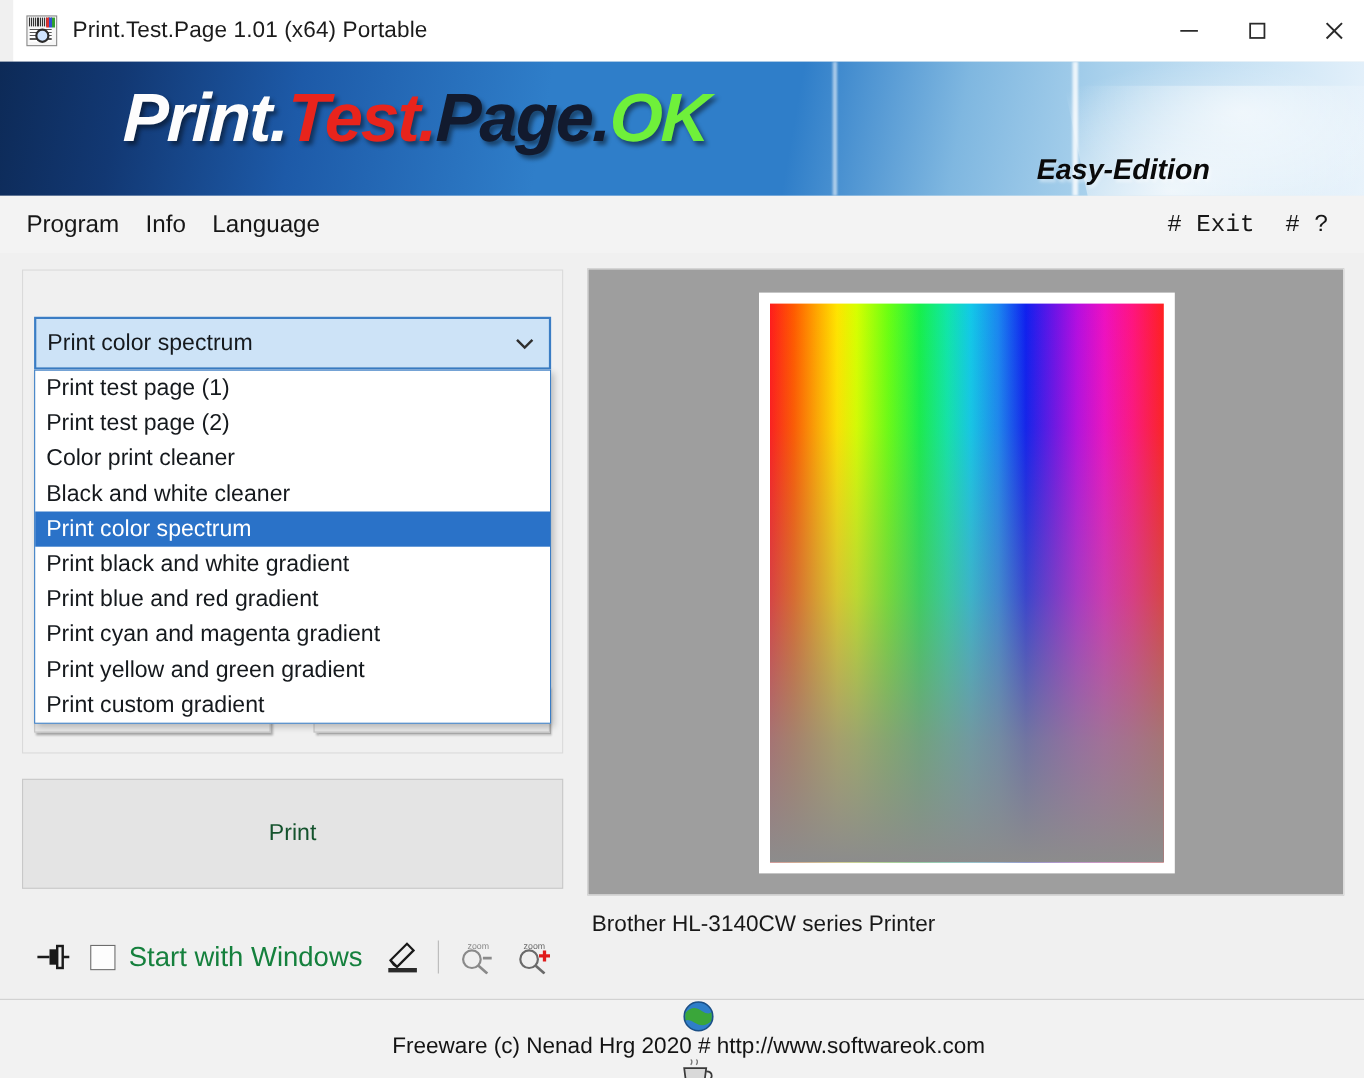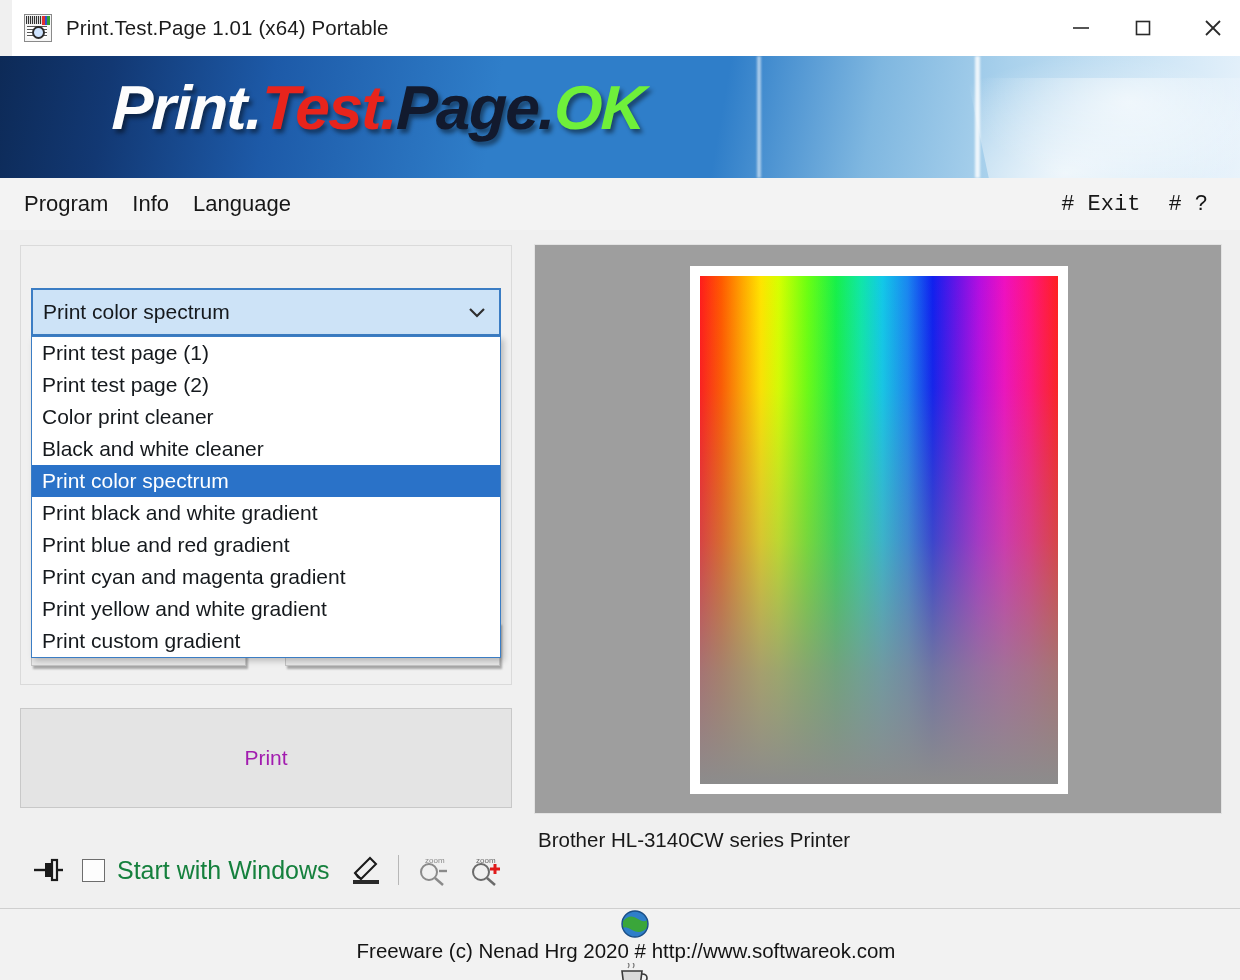"Easy-Edition" div.easy { html: none -> <div>Easy-Edition</div> }
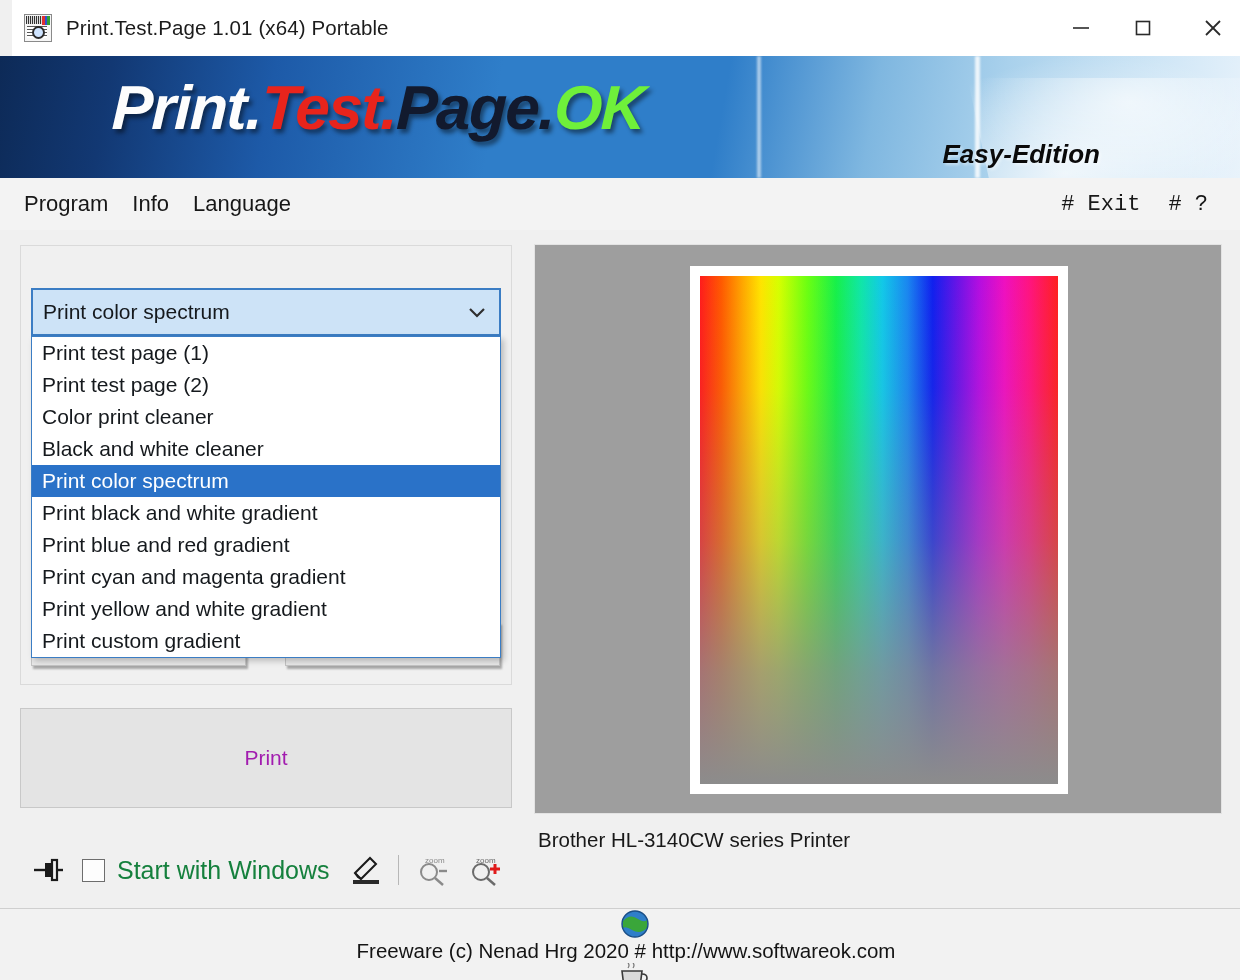"Print yellow and white gradient" div.dd-item { text: white -> green }
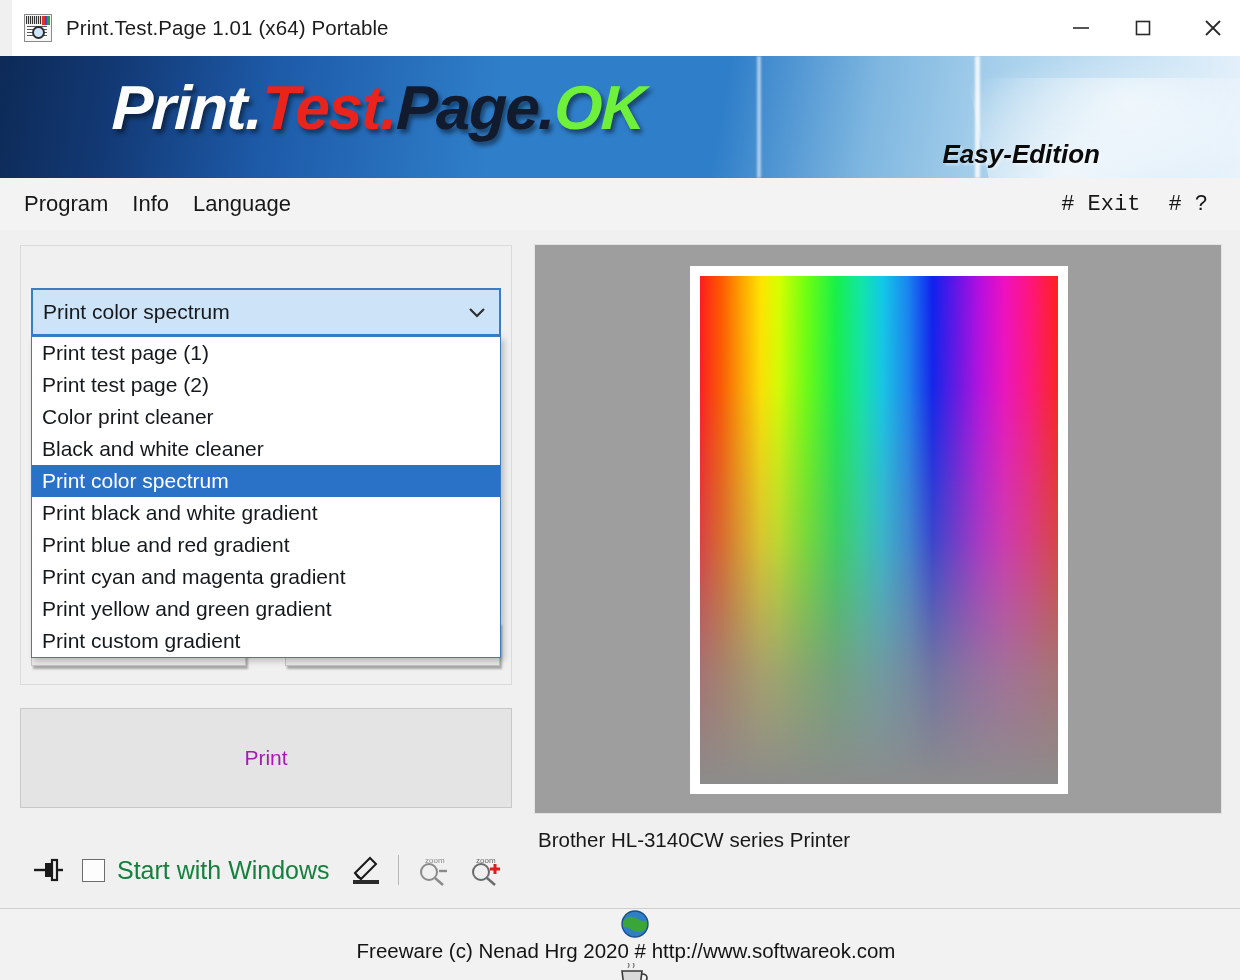"Print" .print-btn { color: #a21caf -> #14532d }
